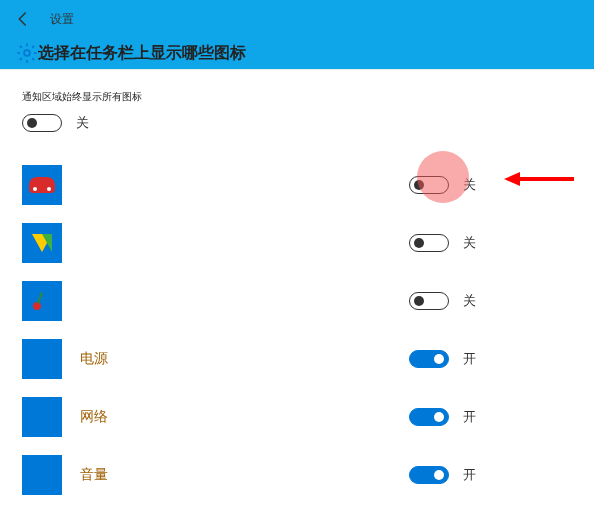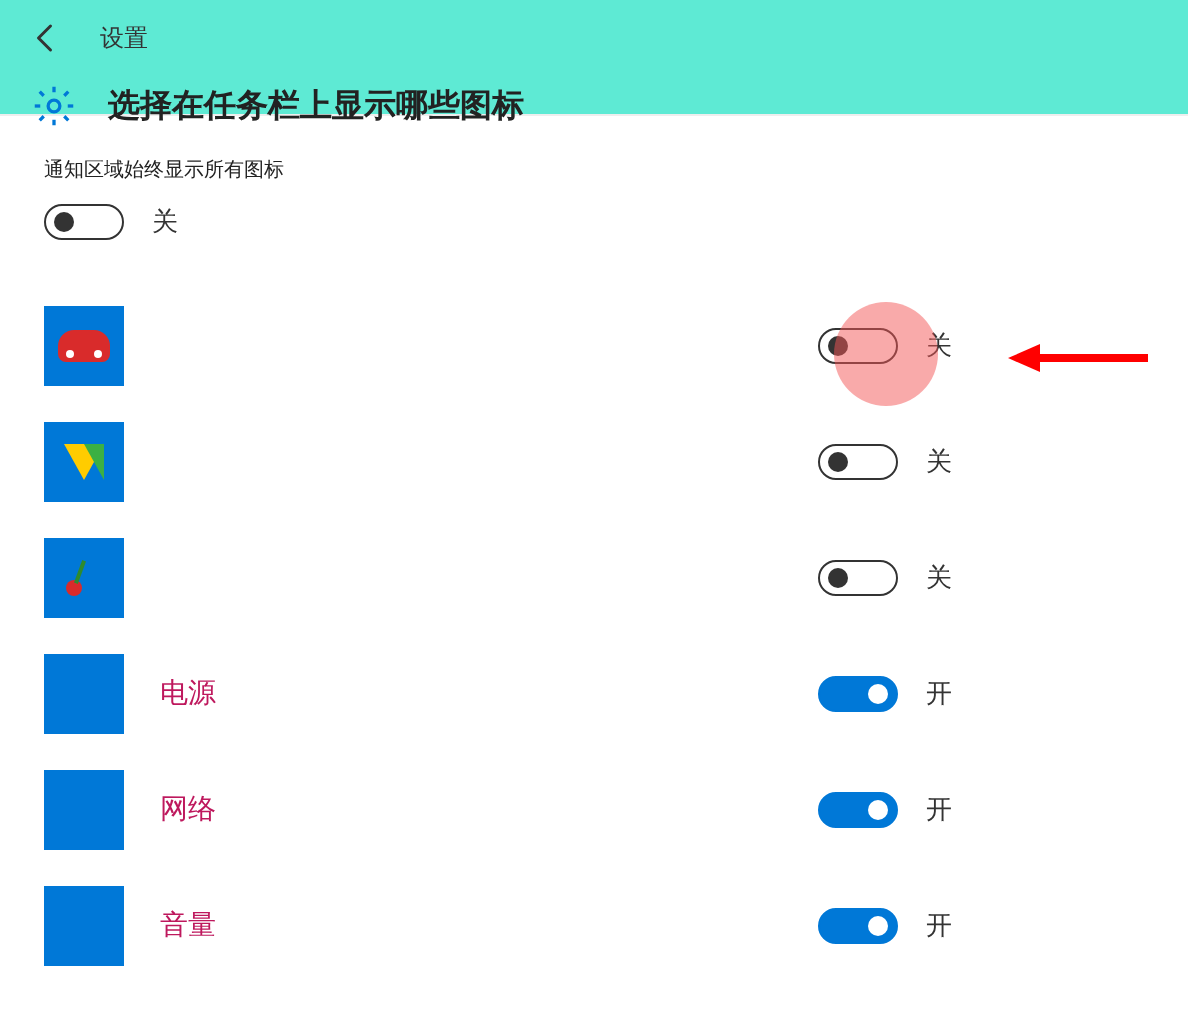"设置" .header { background: #5eead4 -> #0ea5e9; height: 58px -> 70px }
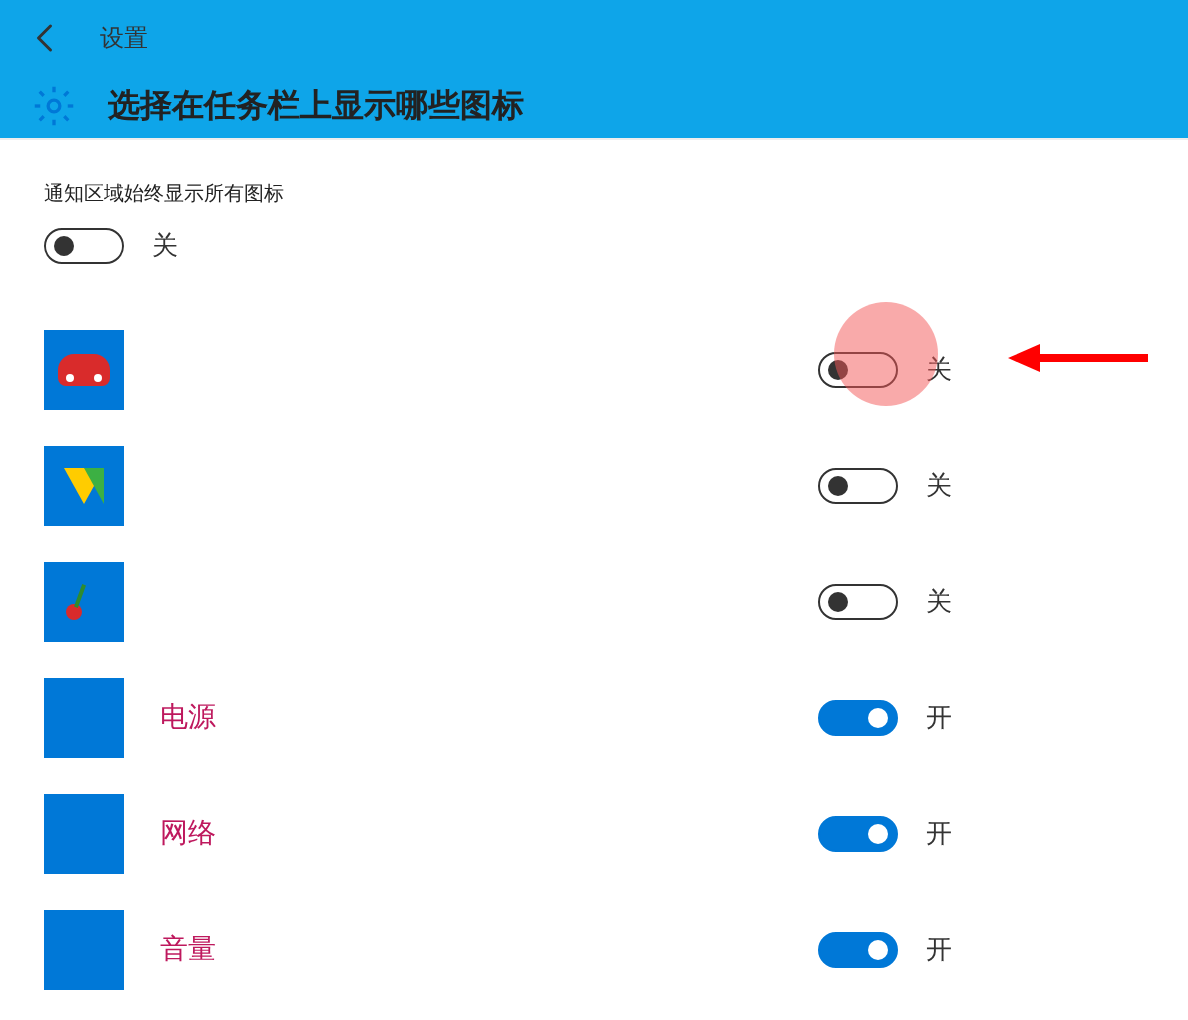"选择在任务栏上显示哪些图标" .header-title-row { gap: 16px -> none }
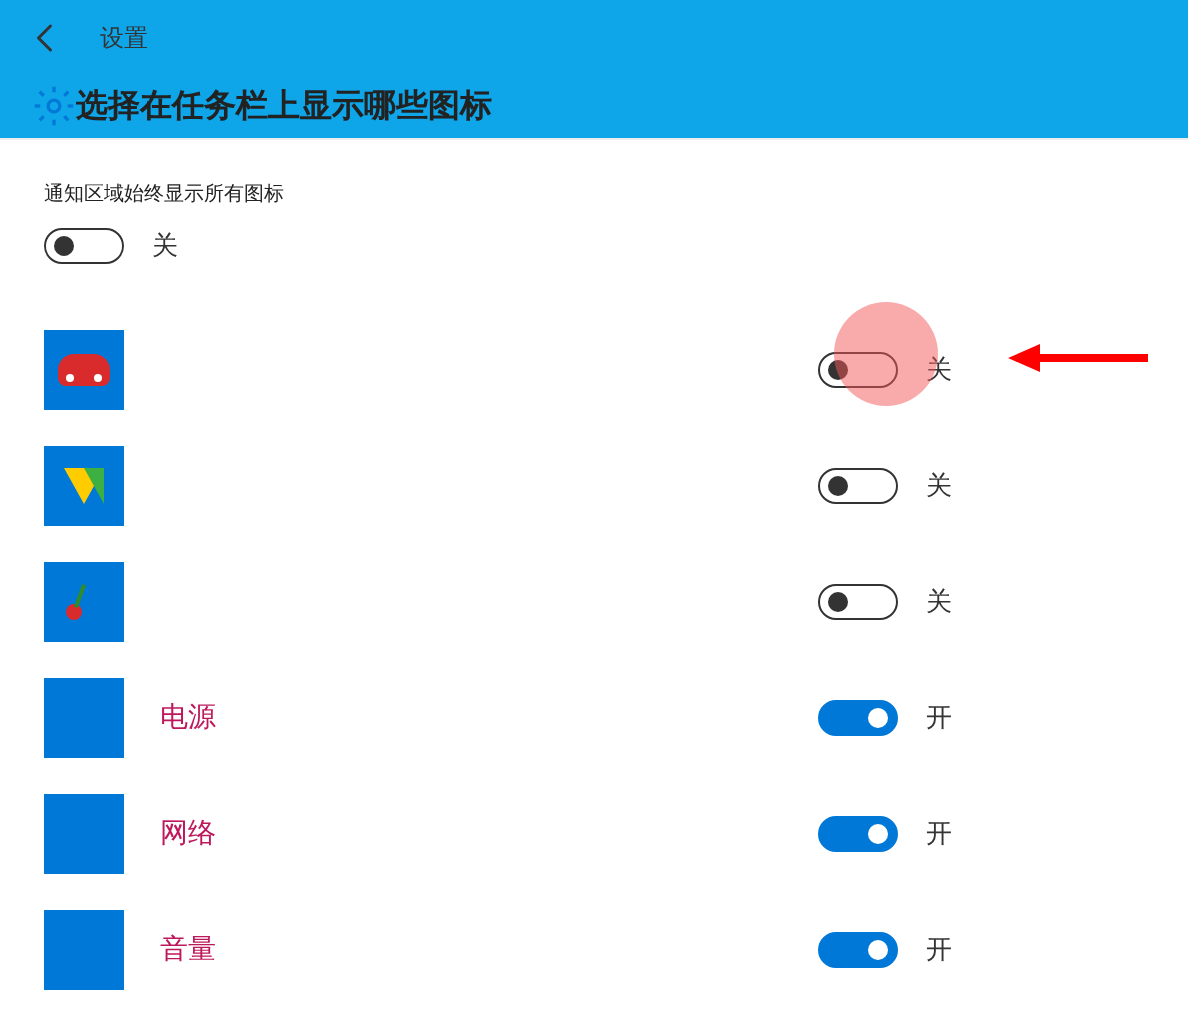"电源" .app-name { color: #be185d -> #a16207 }
